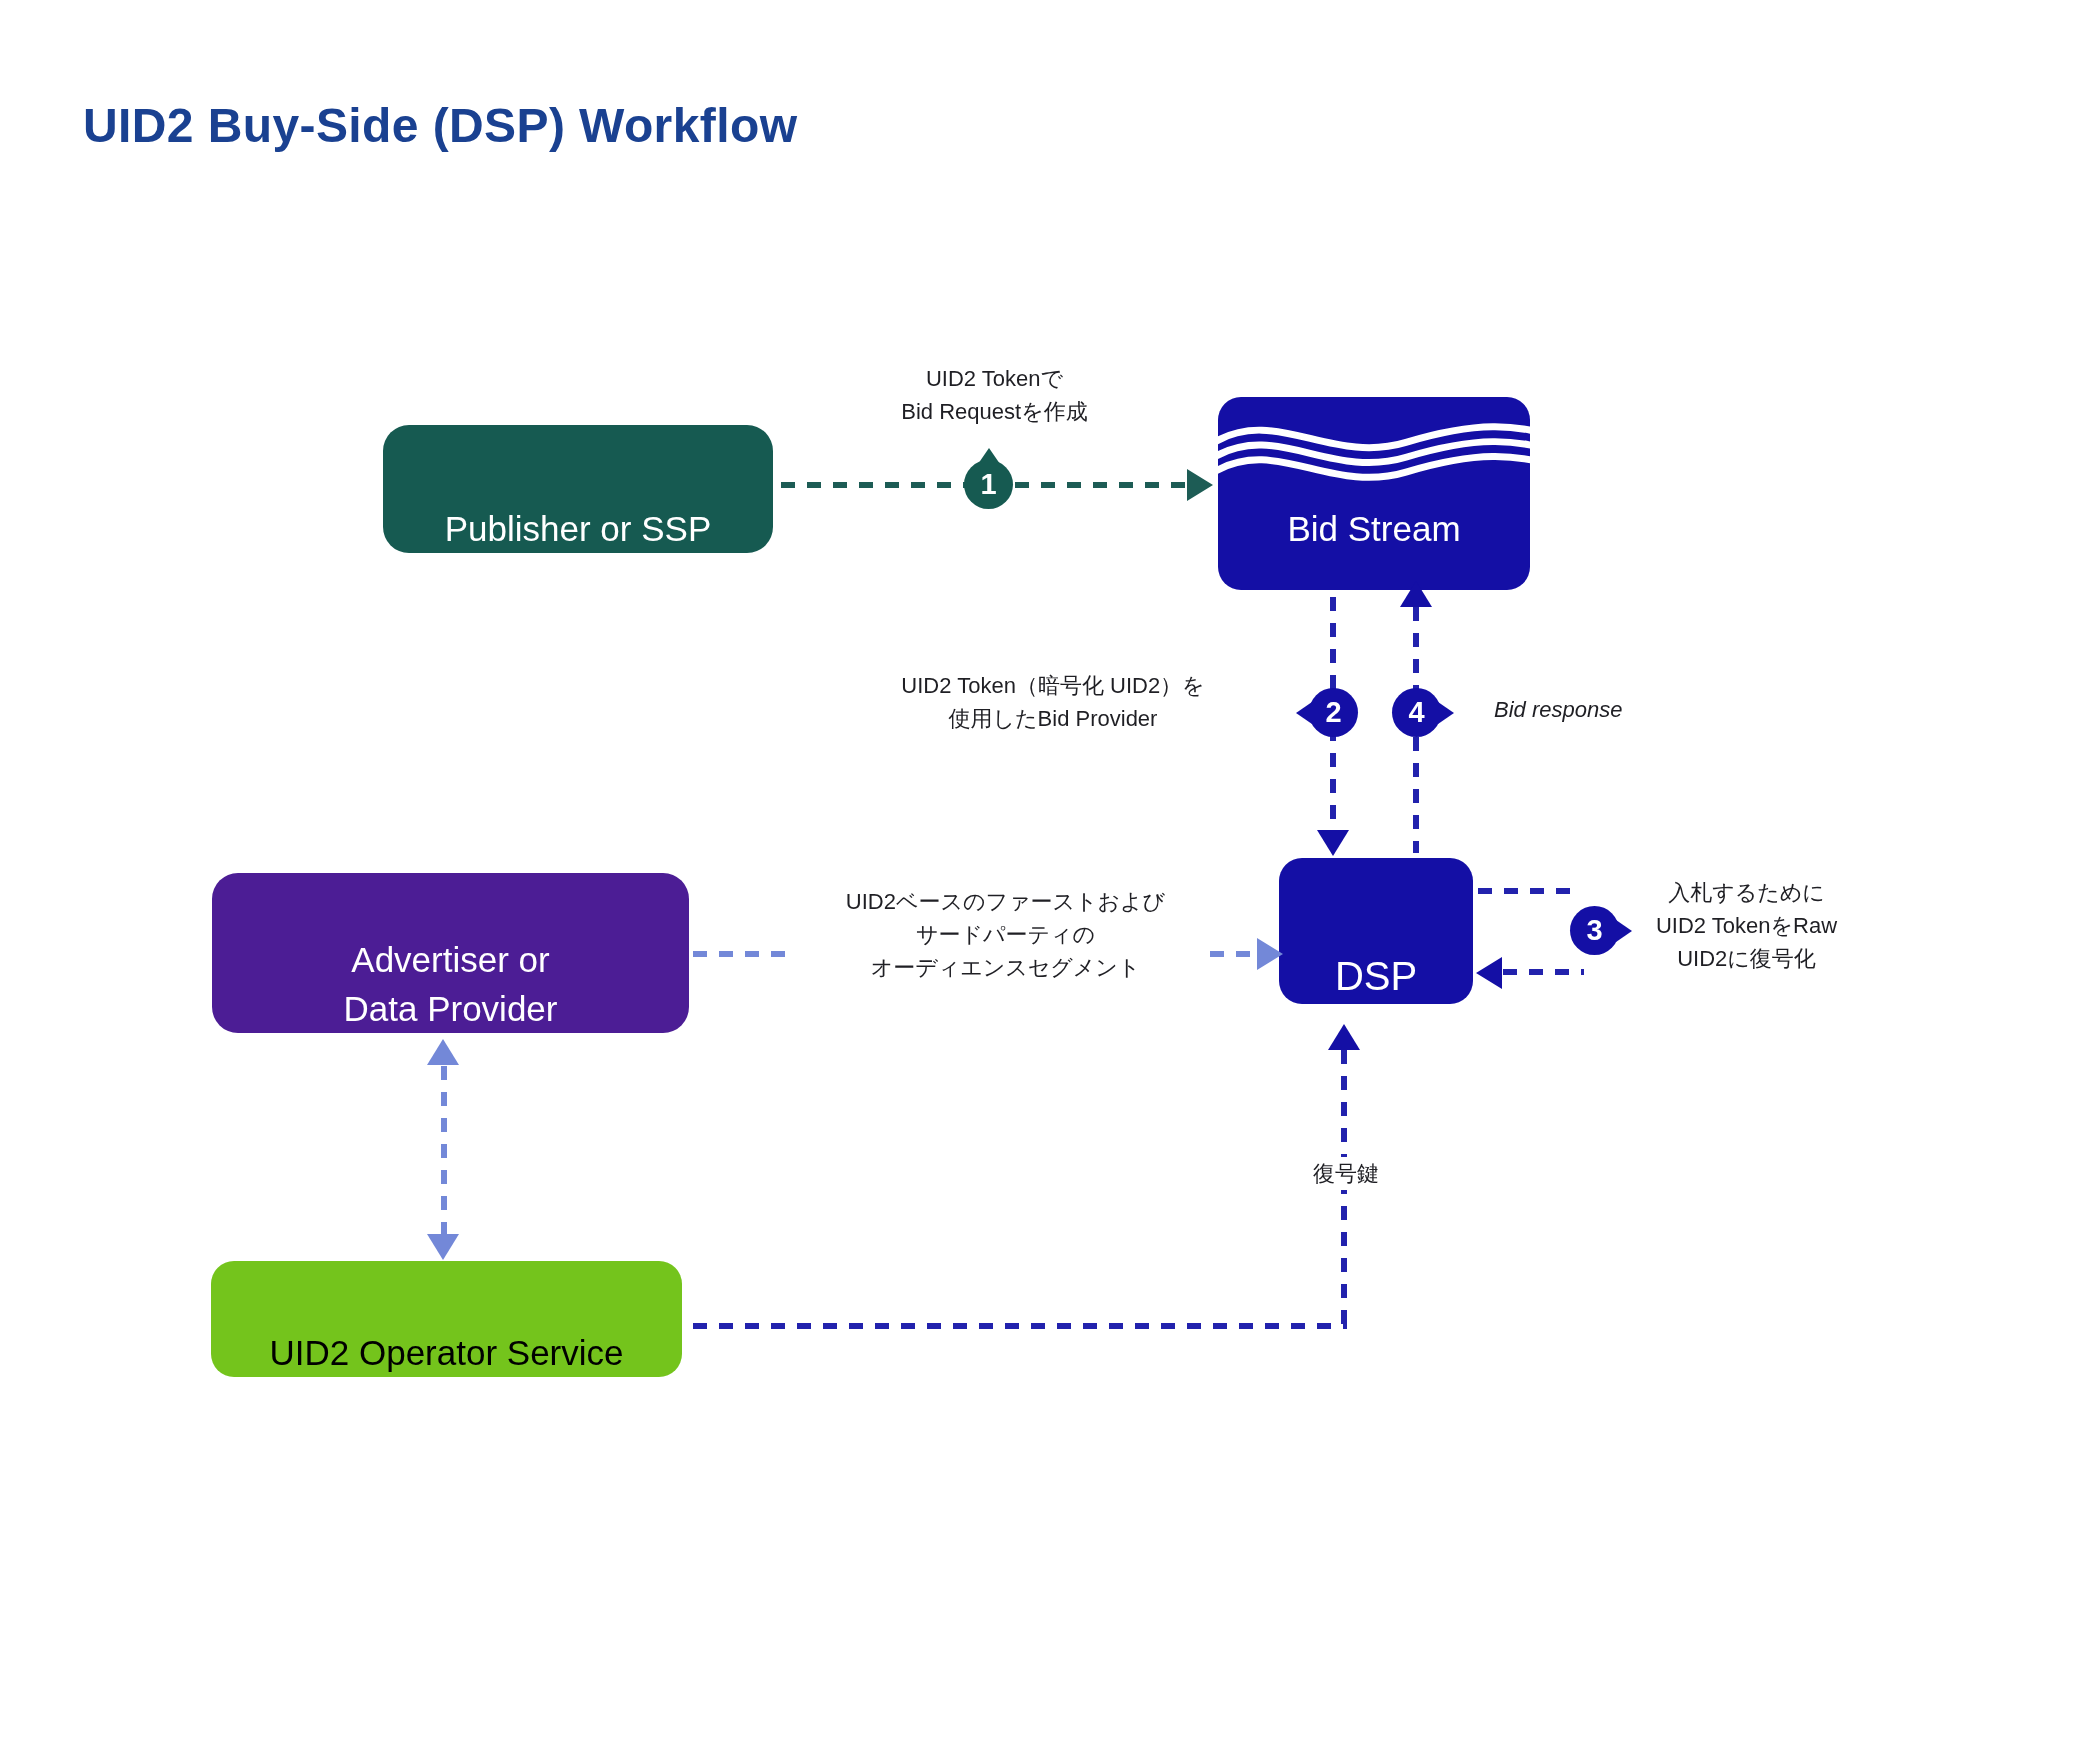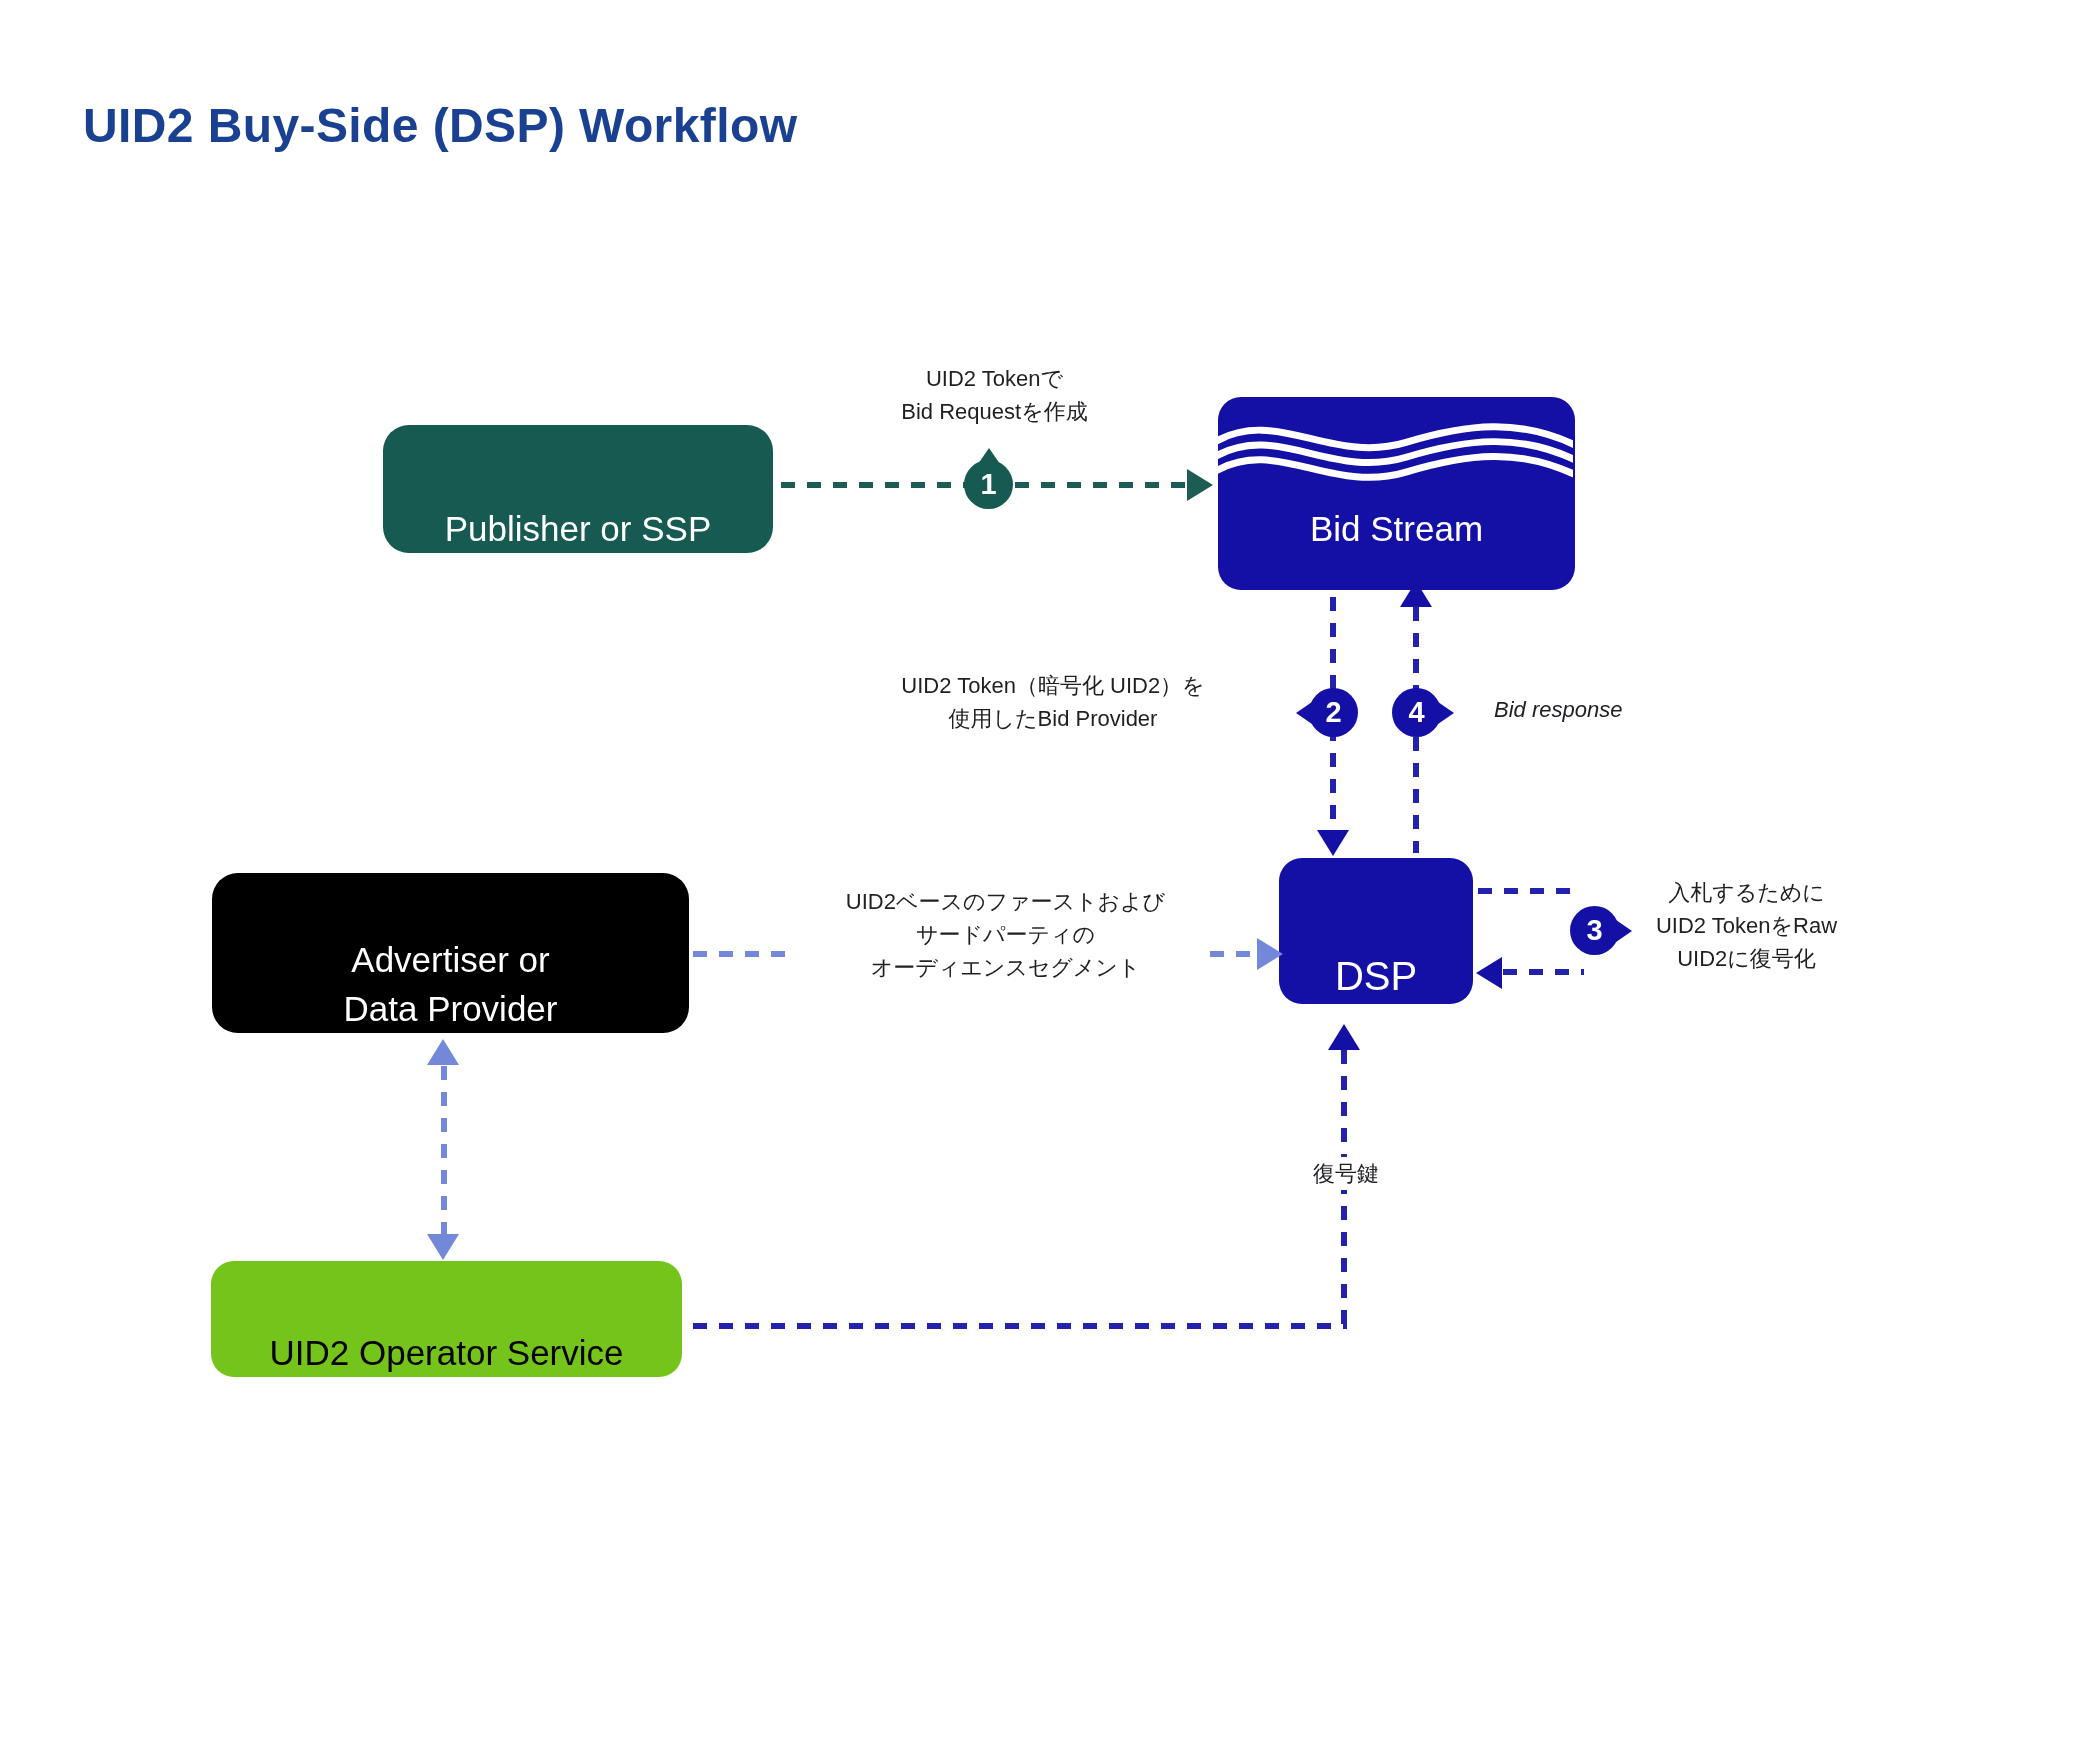"Bid Stream" .node-bidstream { width: 357px -> 312px }
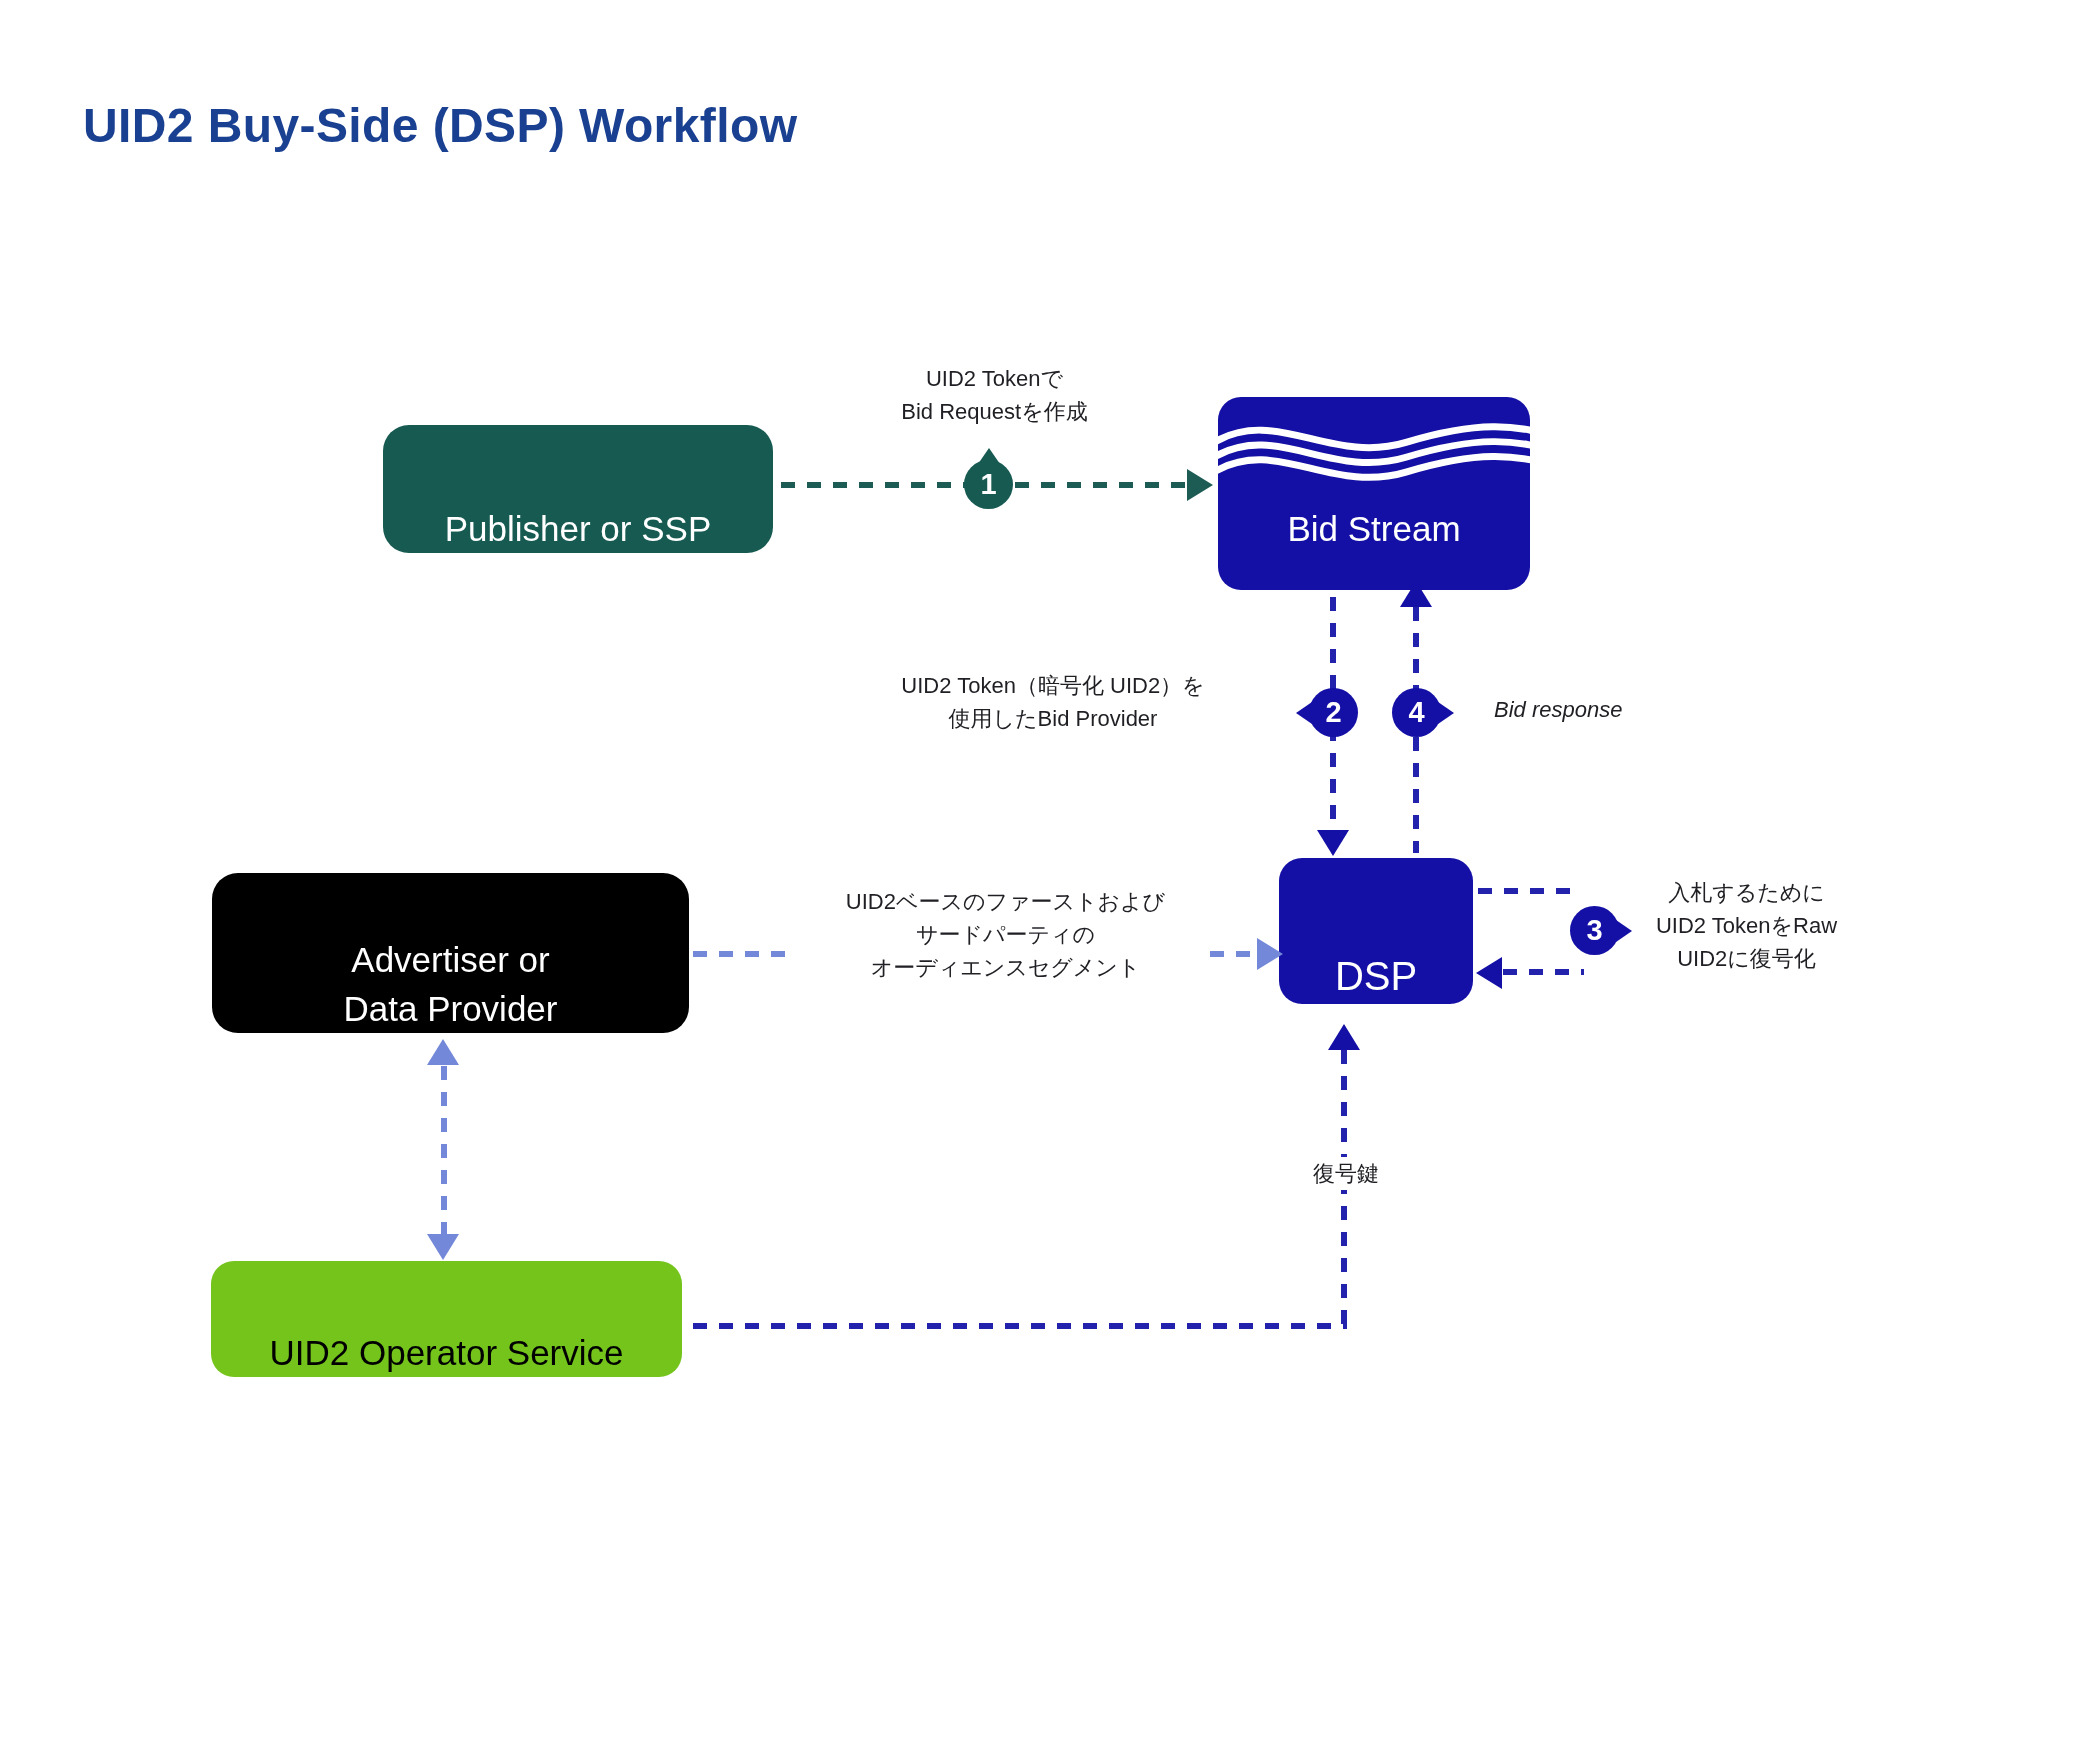"Advertiser or" div.node { background-color: #000000 -> #4c1d95 }
